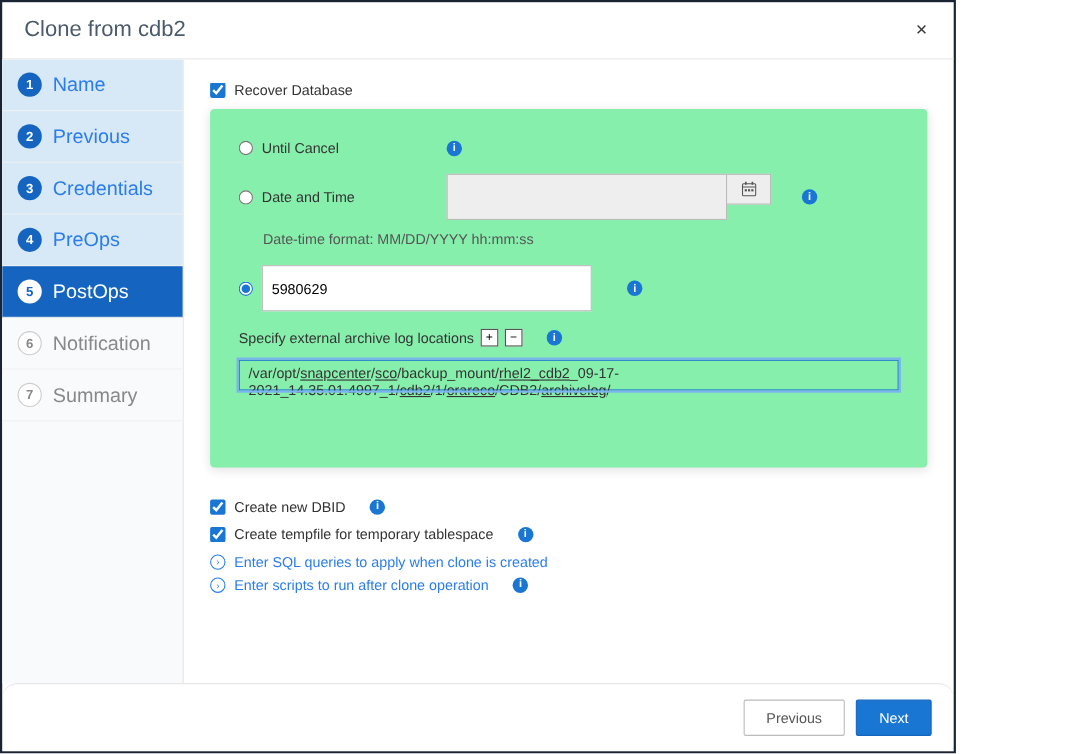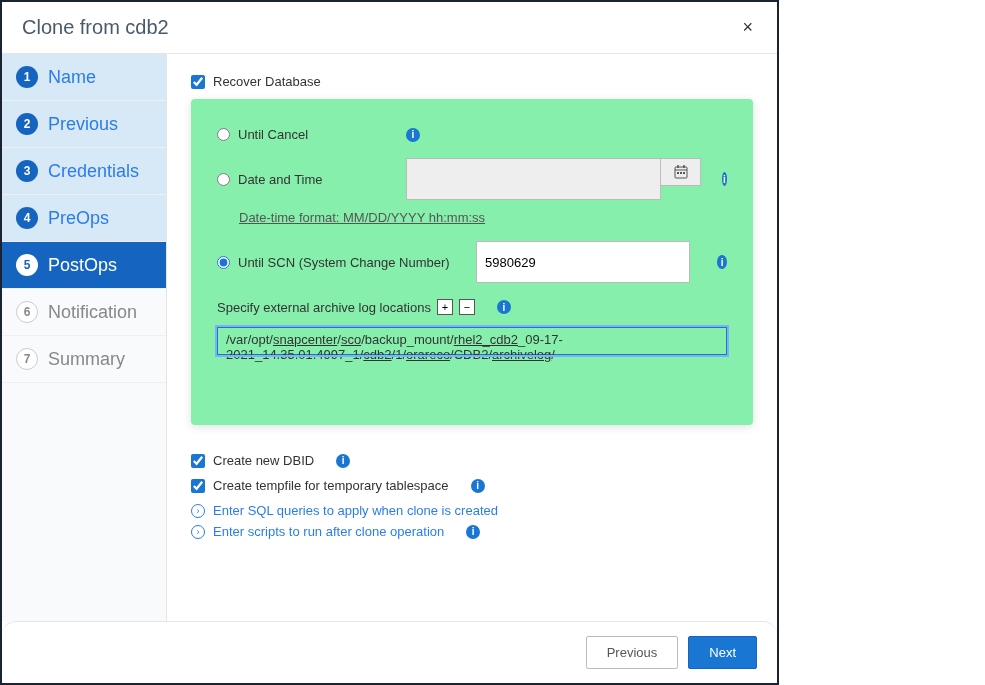"Clone from cdb2" .modal { width: 779px -> 869px }
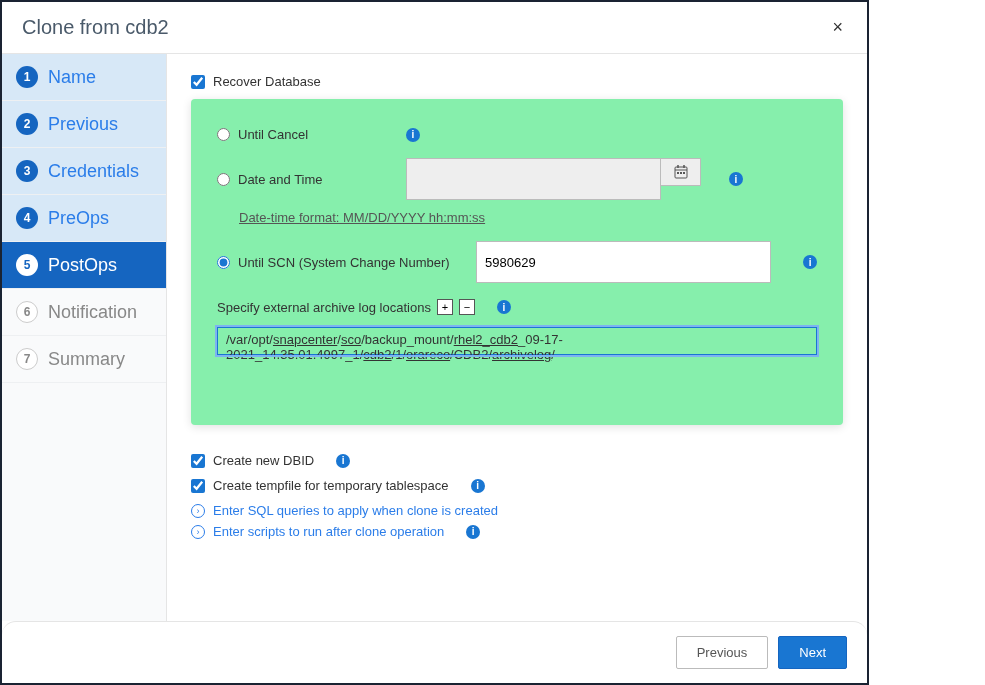"Date-time format: MM/DD/YYYY hh:mm:ss" .hint { text-decoration: underline -> none }
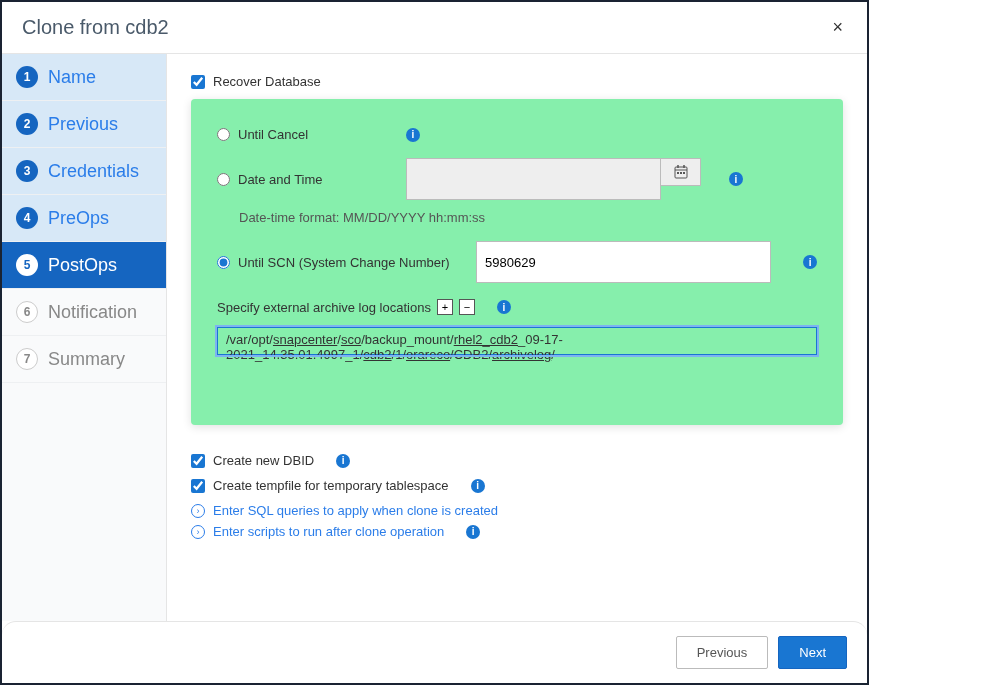"Until SCN (System Change Number)" span.rlabel { html: <span>Until SCN (System Change Number)</span> -> none }
